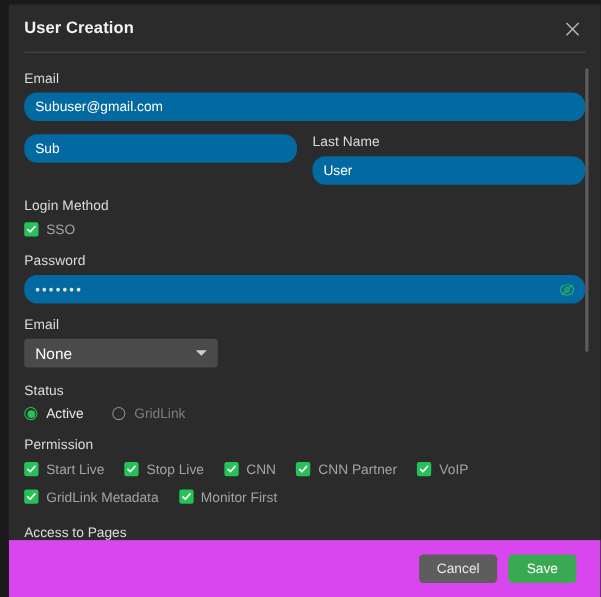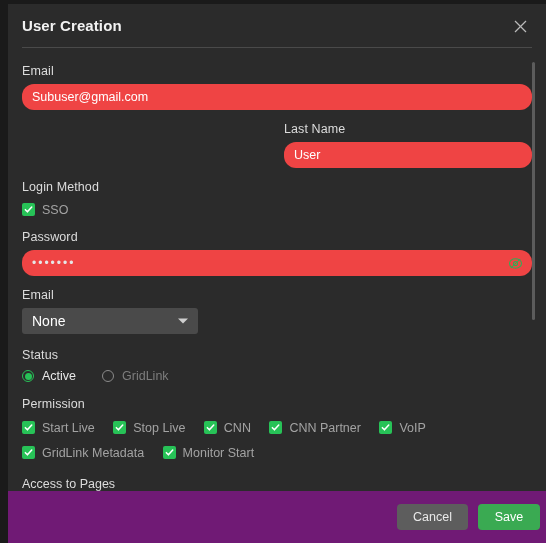"Subuser@gmail.com" .input { background: #ef4444 -> #0369a1 }
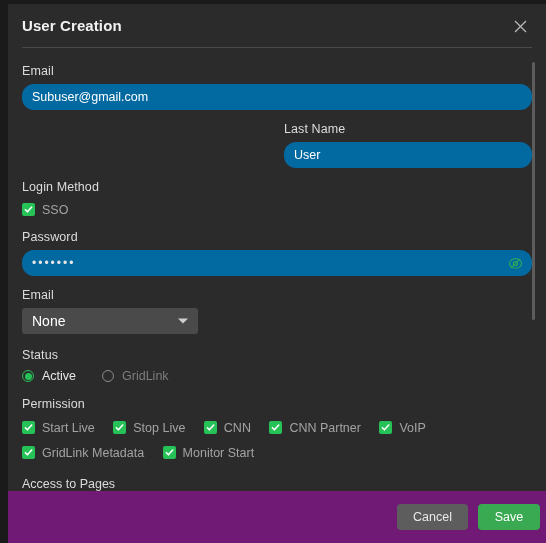"Sub" div.input { html: none -> <div>Sub</div> }
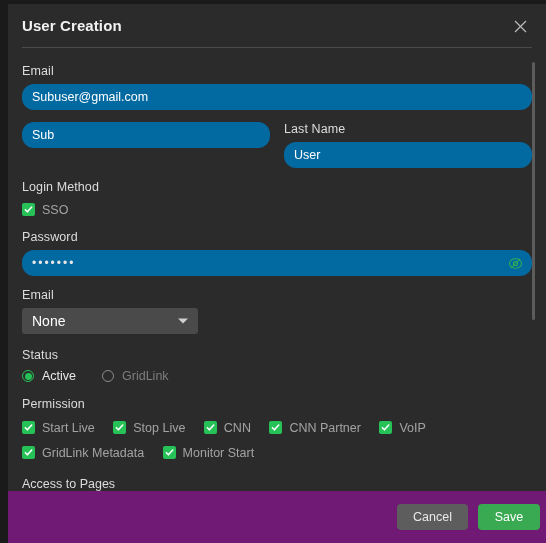"Monitor Start" span.cb-label { text: Start -> First }
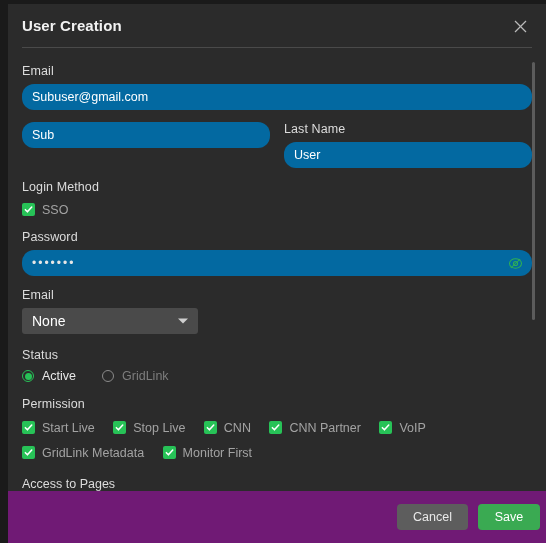"Cancel" .footer { background: #701a75 -> #d946ef; padding-right: 6px -> 22px }
